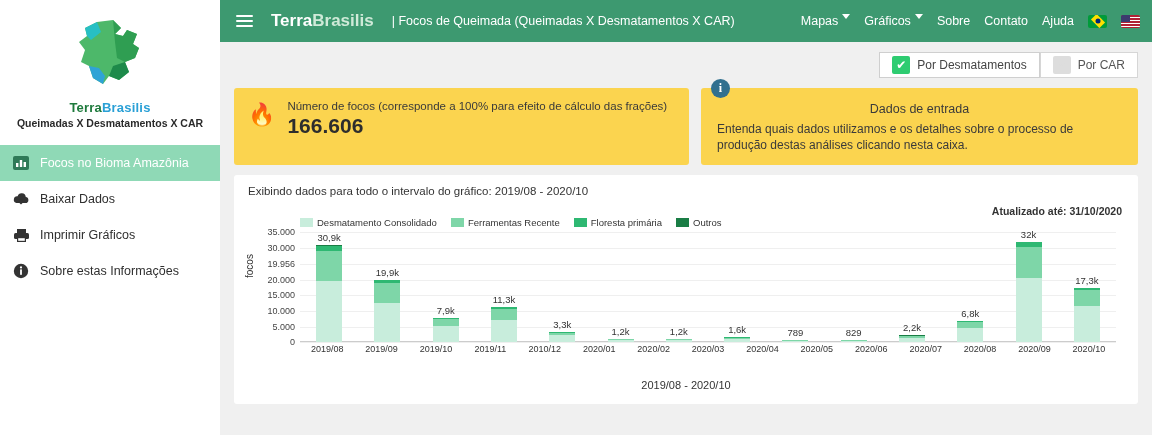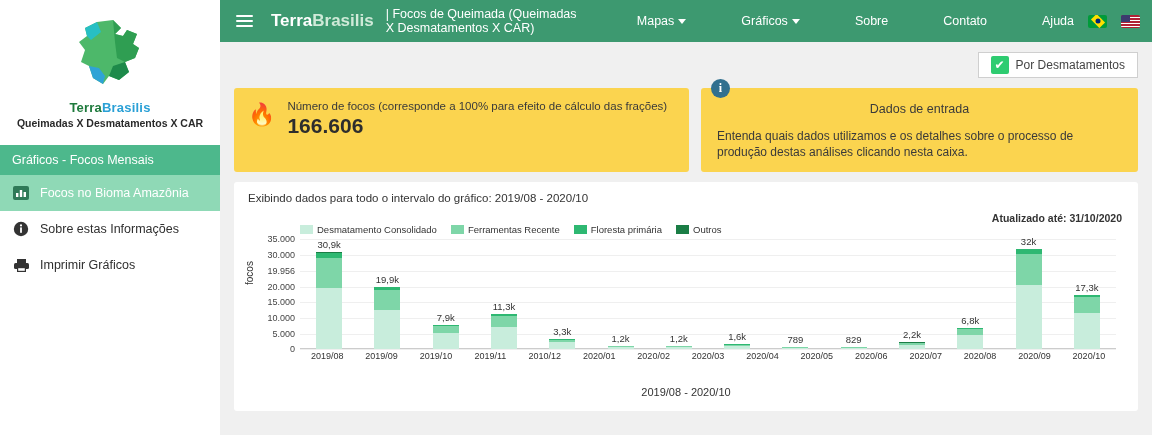"| Focos de Queimada (Queimadas" .tb-sub { margin-left: 2px -> 8px }
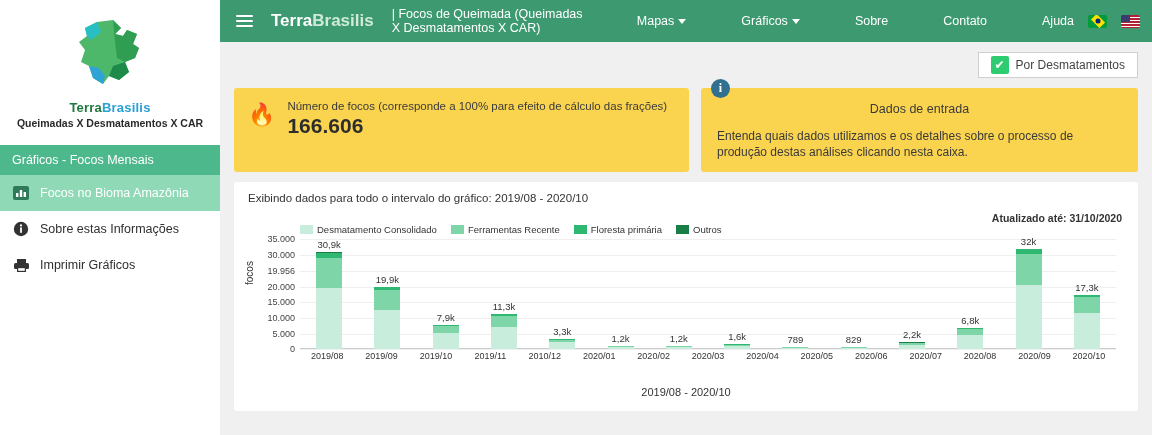"Mapas" .tb-right .item { align-items: center -> none; margin-left: 41px -> none }
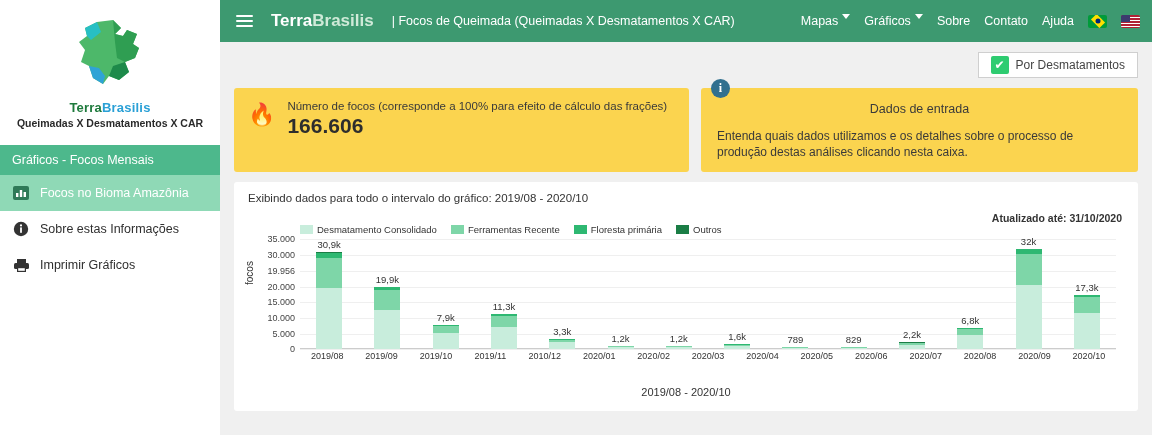"Por CAR" div.toggle { html: none -> <div> <span>✔</span> <span>Por CAR</span> </div> }
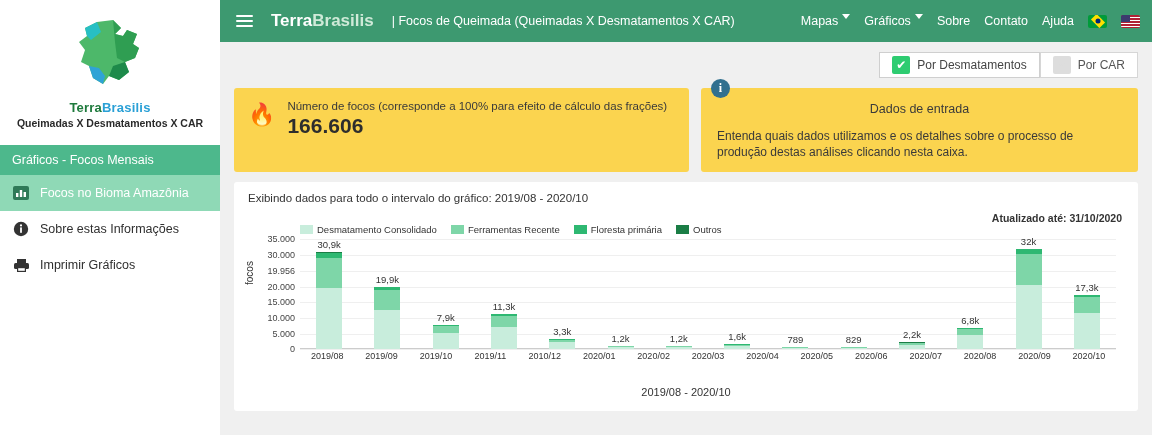"Entenda quais dados utilizamos e" .card-input .desc { margin-top: 12px -> 5px }
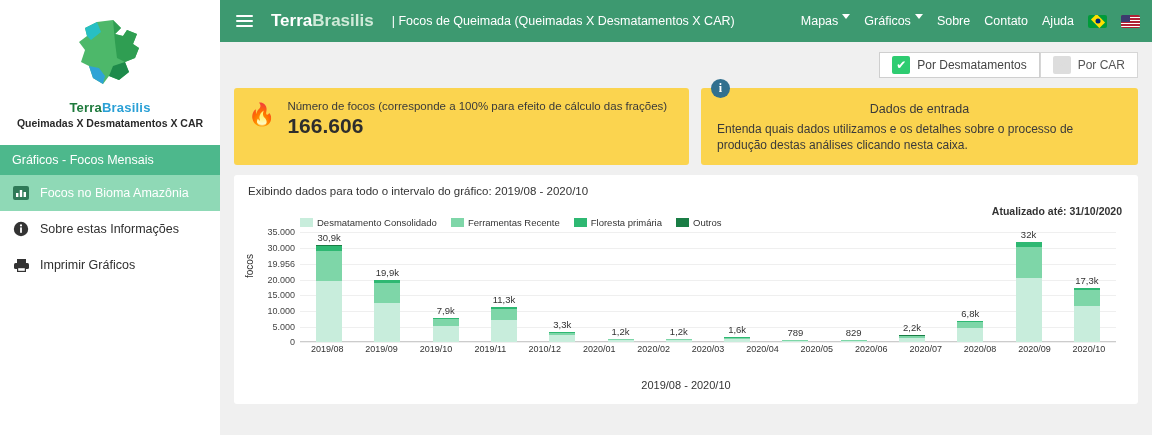"Gráficos - Focos Mensais" div.side-section { html: <div> <span>Gráficos - Focos Mensais</span> </div> -> none }
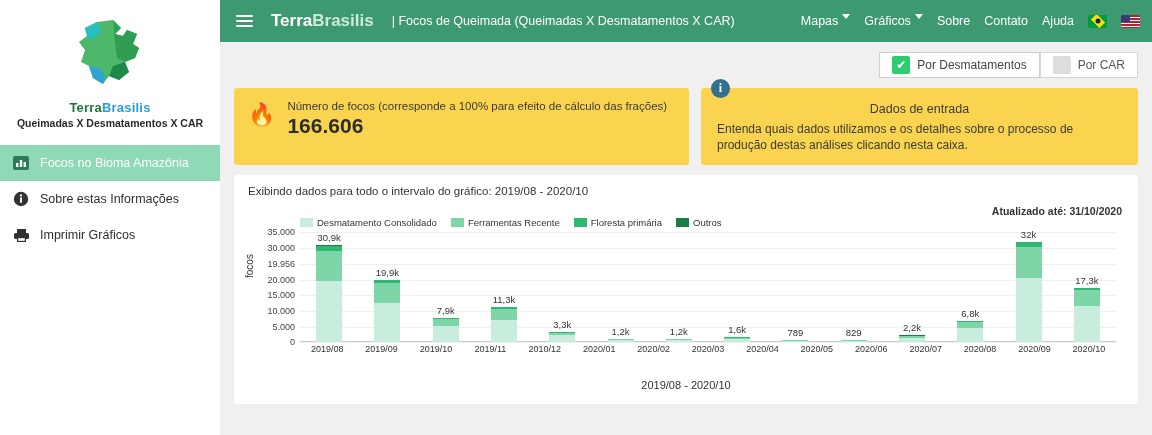"Baixar Dados" div.side-item { html: none -> <div> <span> <svg> <path></path> <path></path> </svg> </span> <span>Baixar Dados</span> </div> }
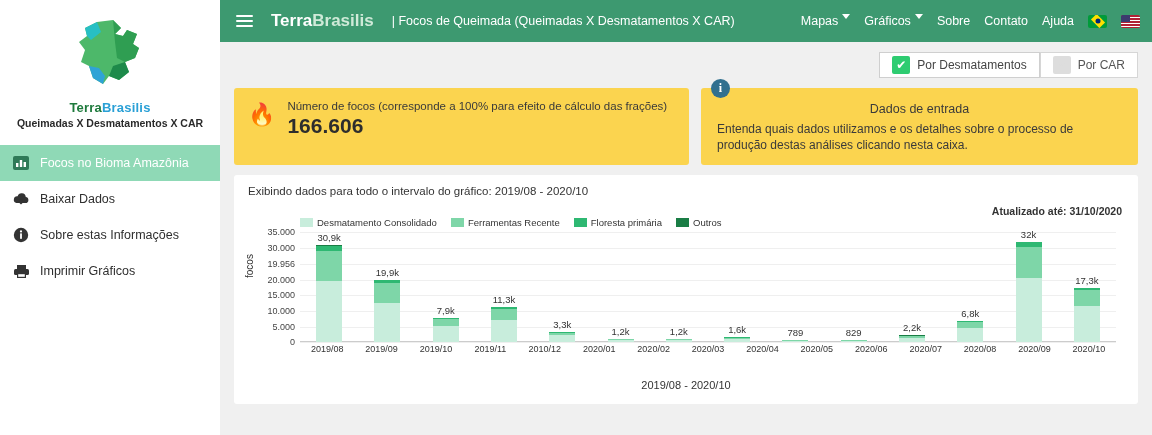"Sobre estas Informações" div.side-item { order: before "Imprimir Gráficos" -> after "Imprimir Gráficos" }
